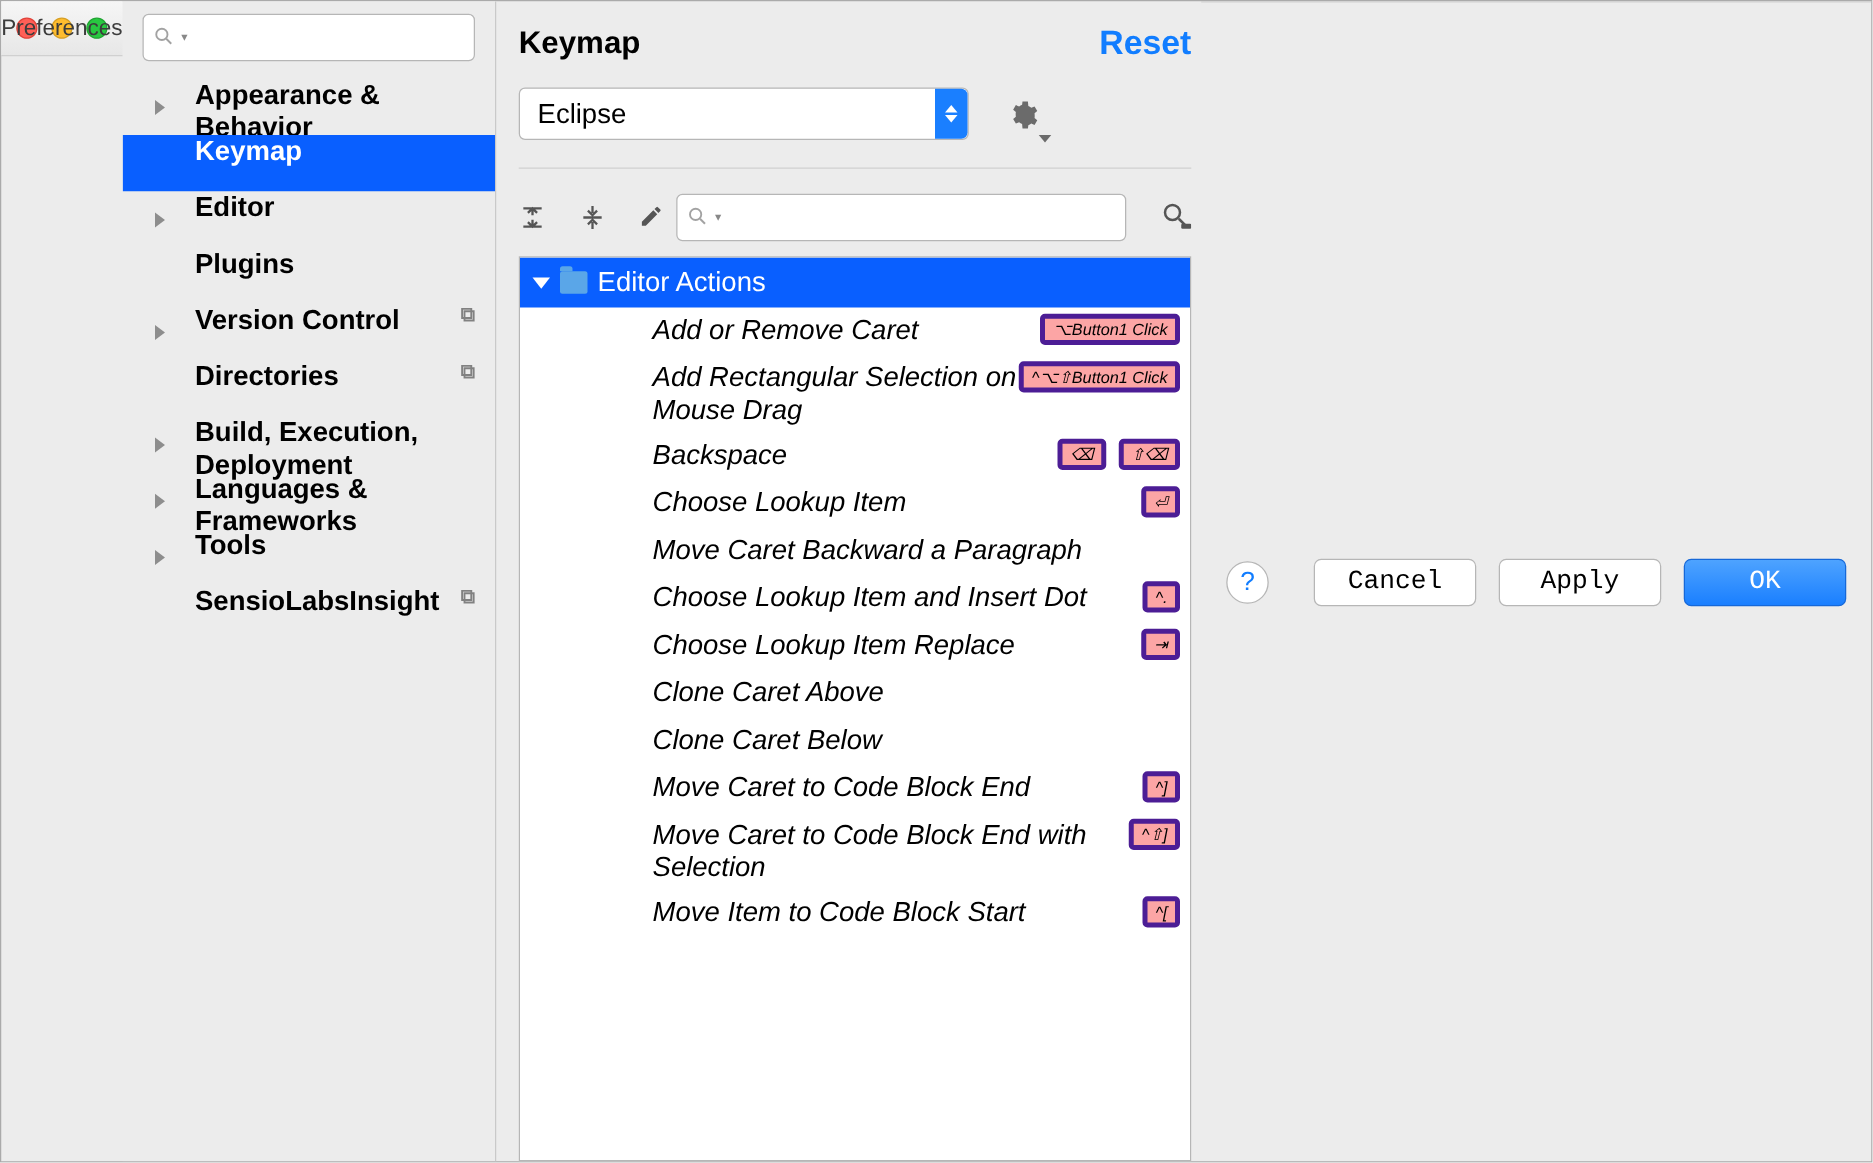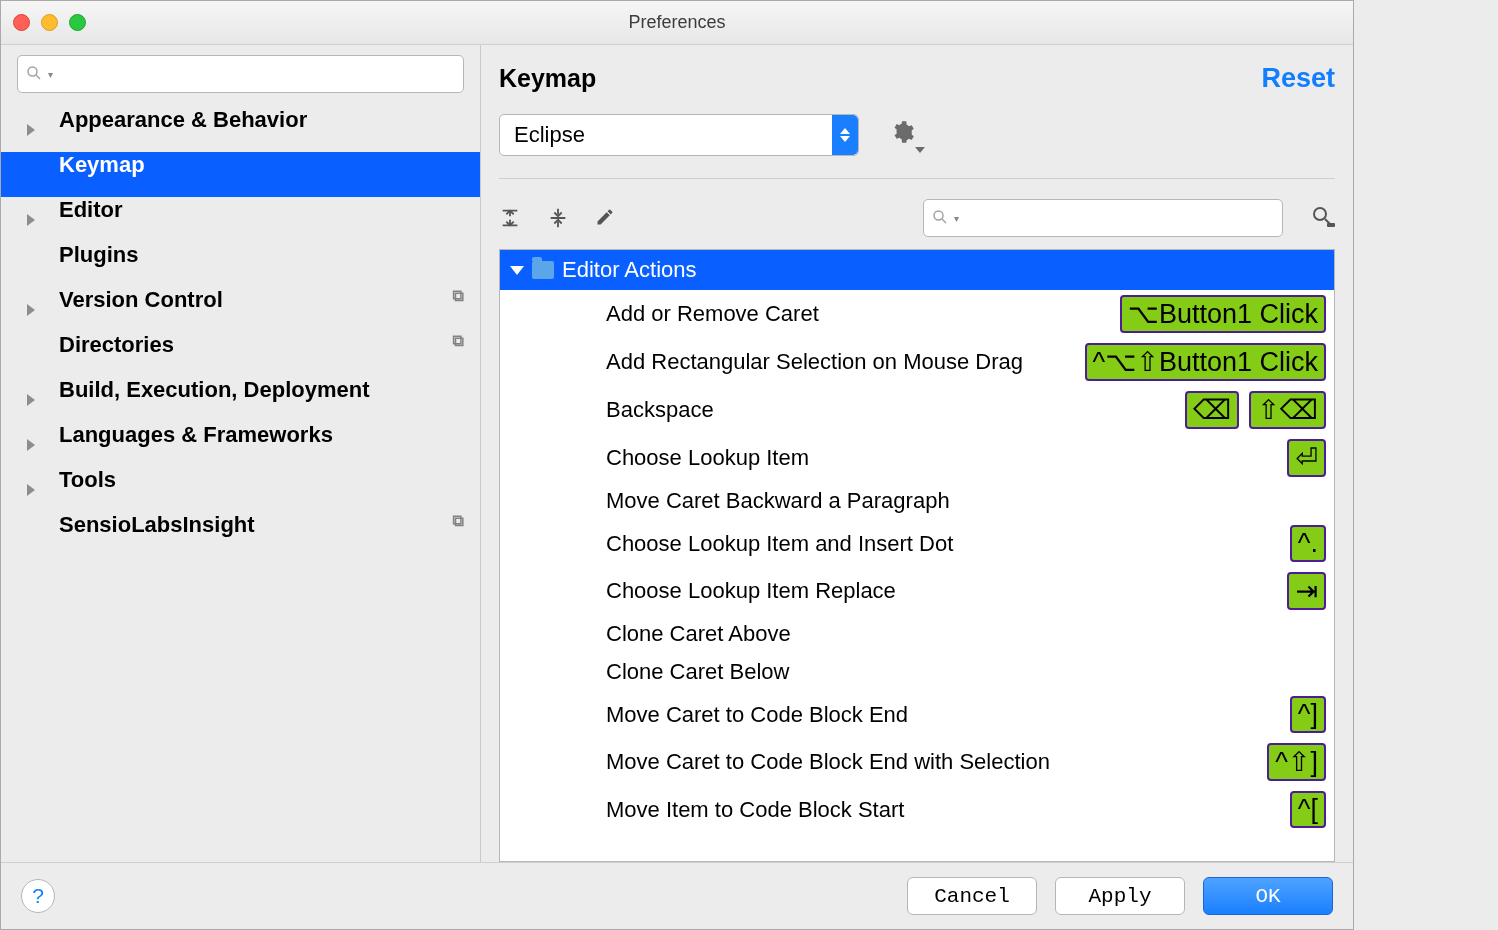"Preferences" .window { flex-direction: column -> row; width: 1354px -> 1498px }
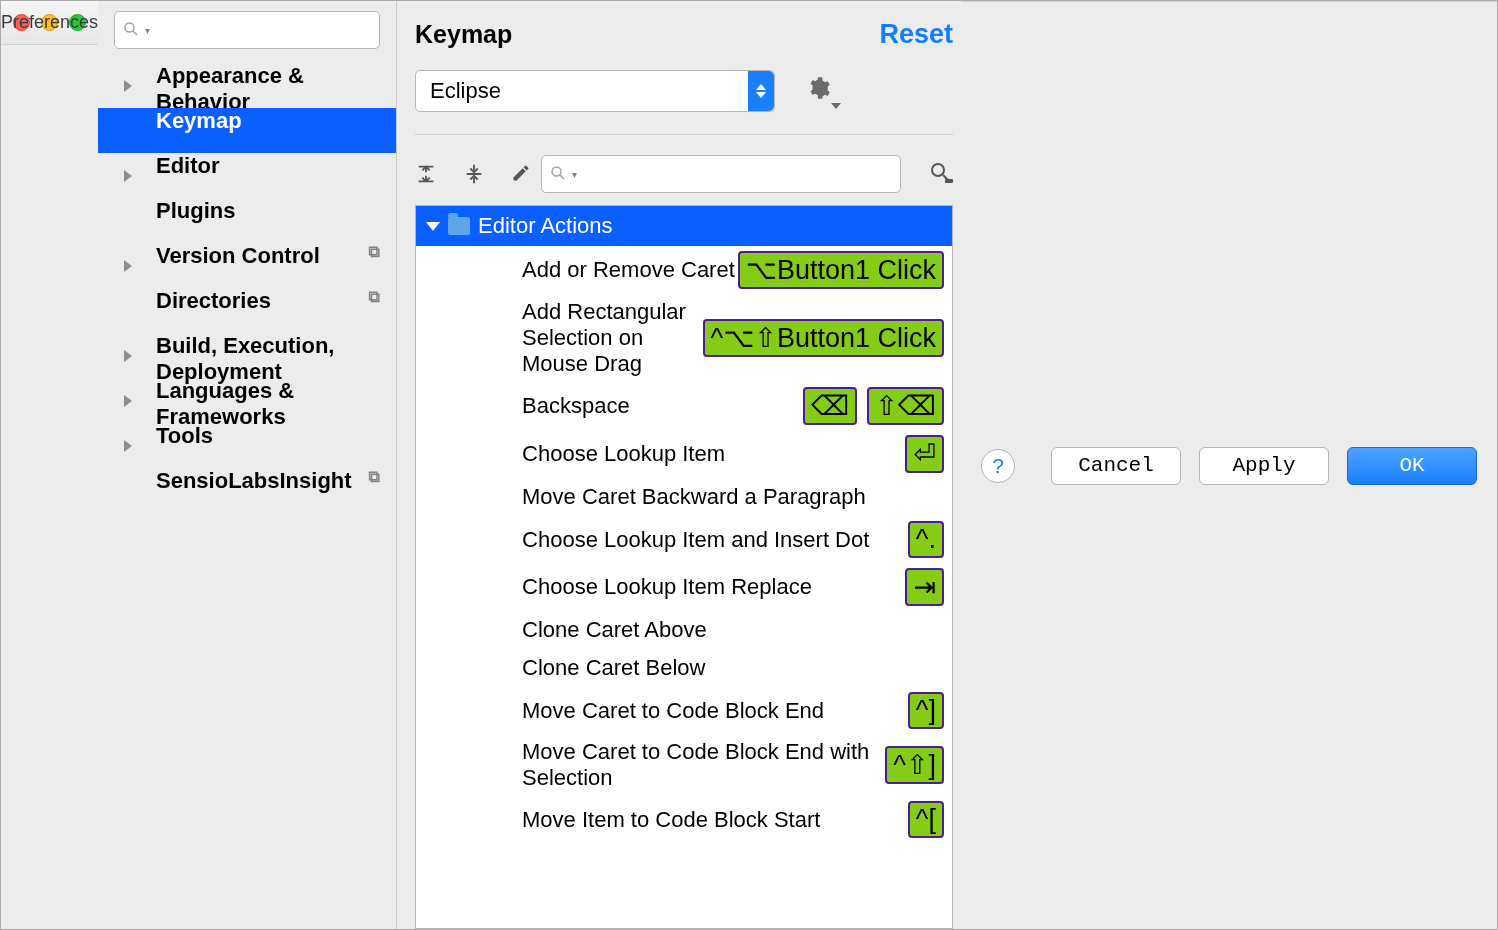"Eclipse" .scheme-row { align-items: center -> flex-end }
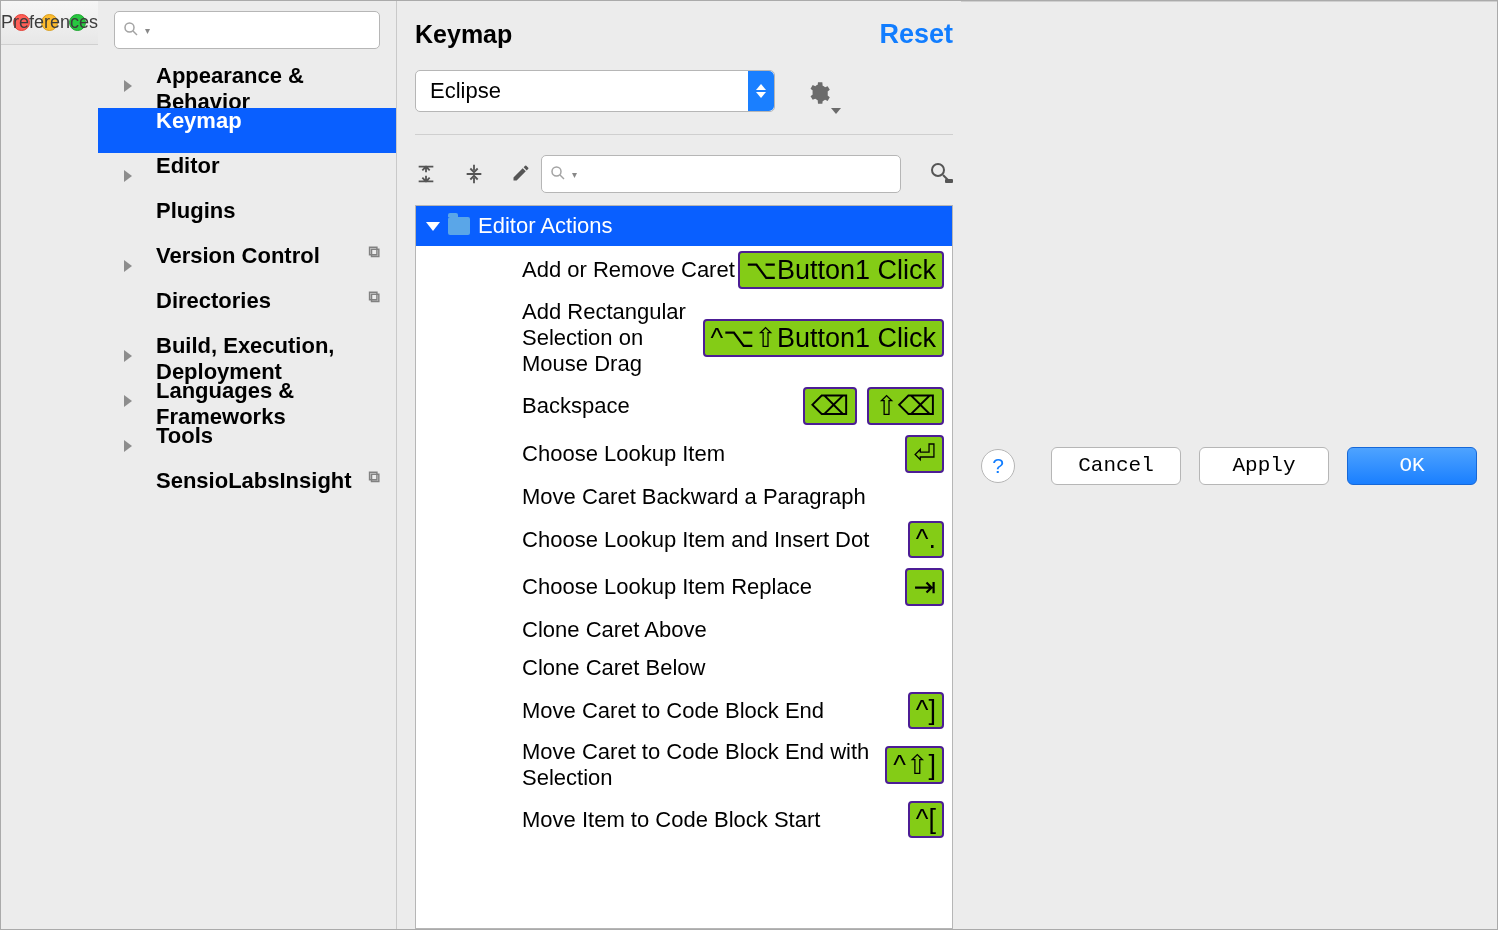"Add or Remove Caret" .action-row { align-items: center -> flex-start; font-style: none -> italic }
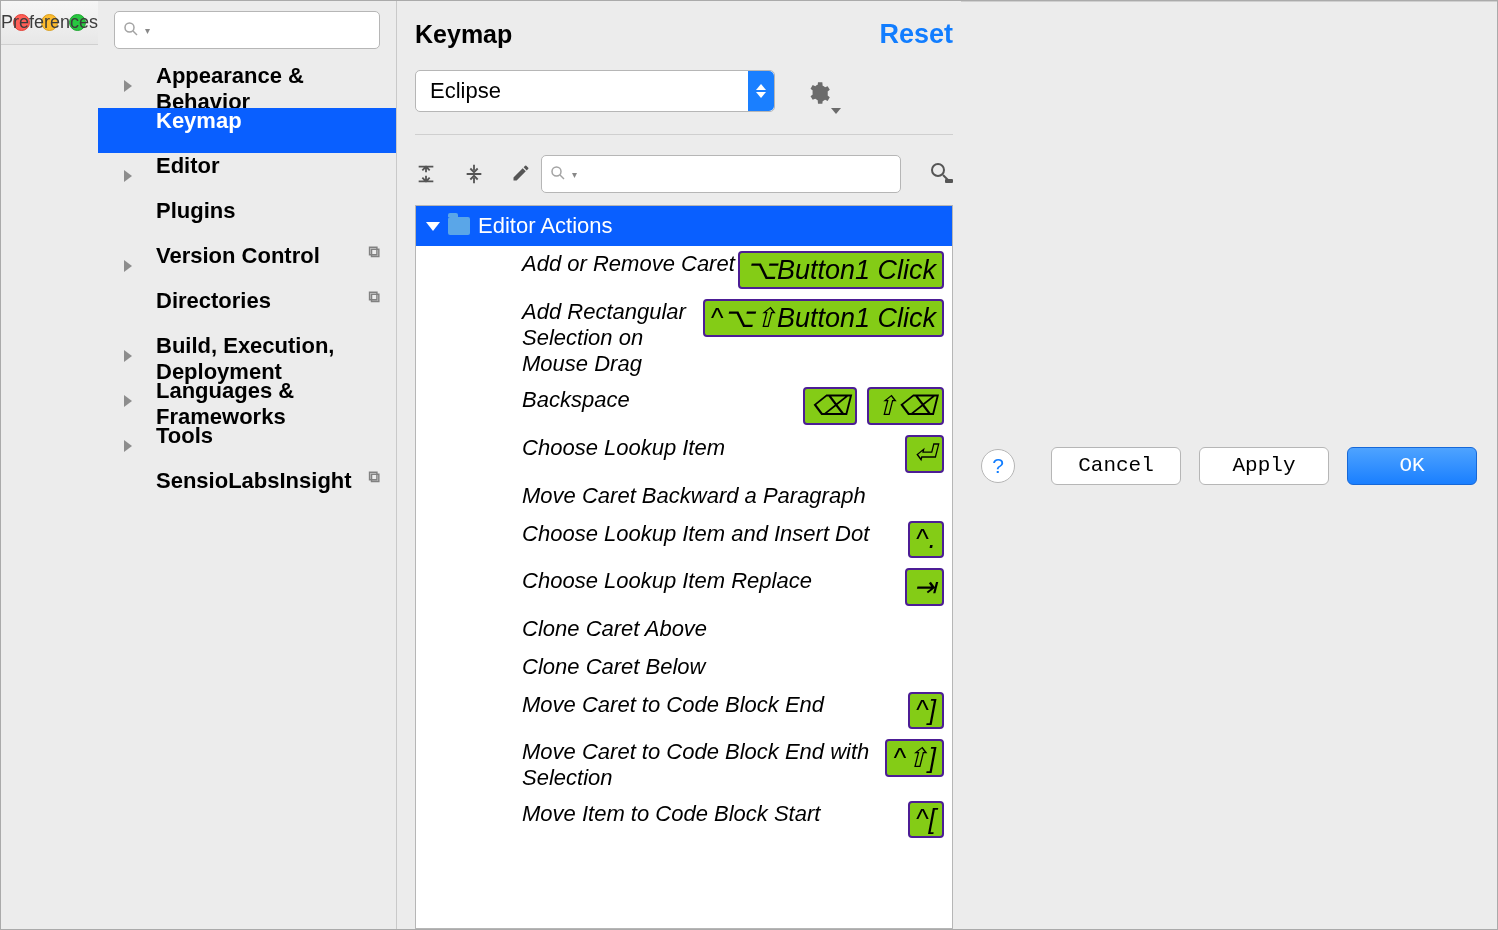"⌥Button1 Click" .shortcut { background: #84cc16 -> #fca5a5; border: 2px solid #4c1d95 -> 4px solid #4c1d95; font-size: 27px -> 13px }
